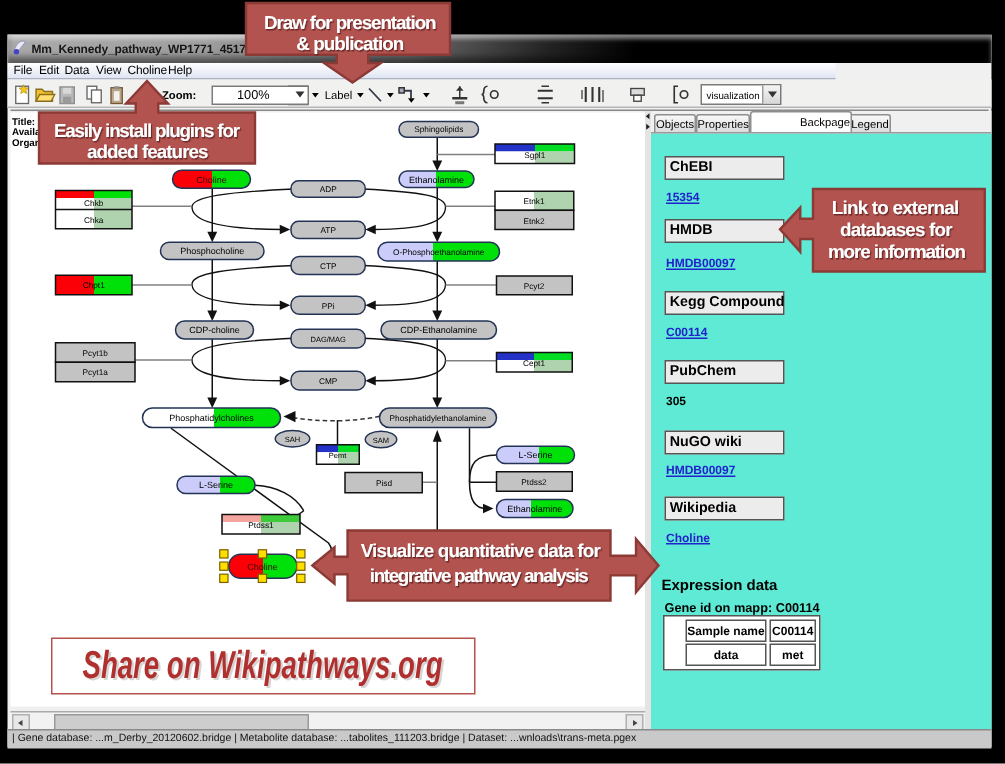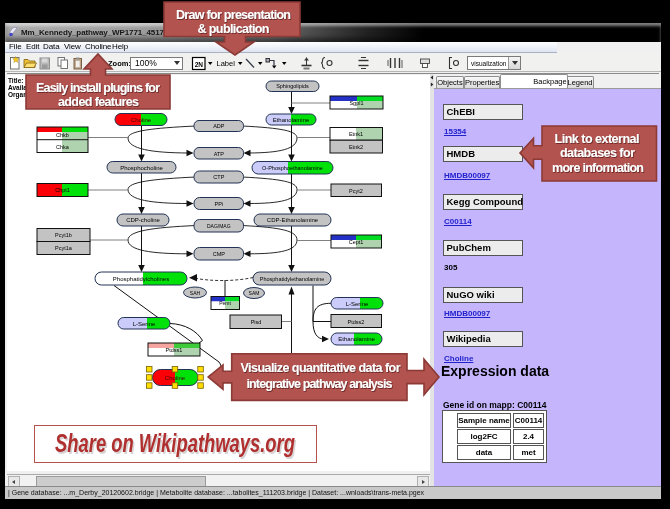"100%" div.combo { left: 125px -> 136px; padding-left: none -> 12px }
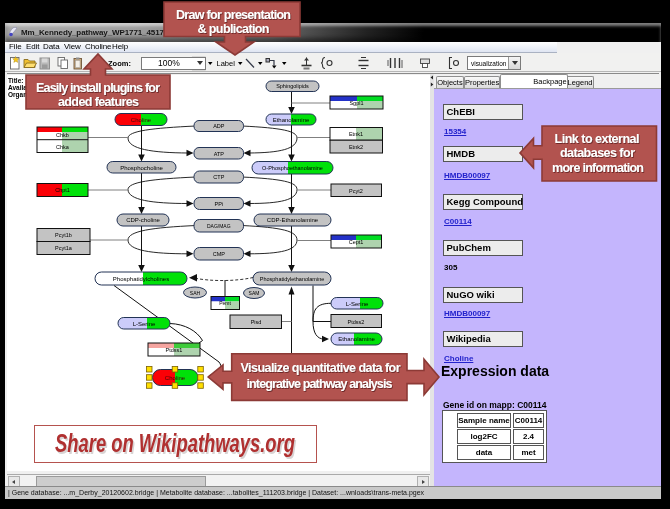"ChEBI" #panel { background: #c4b5fd -> #5eead4 }
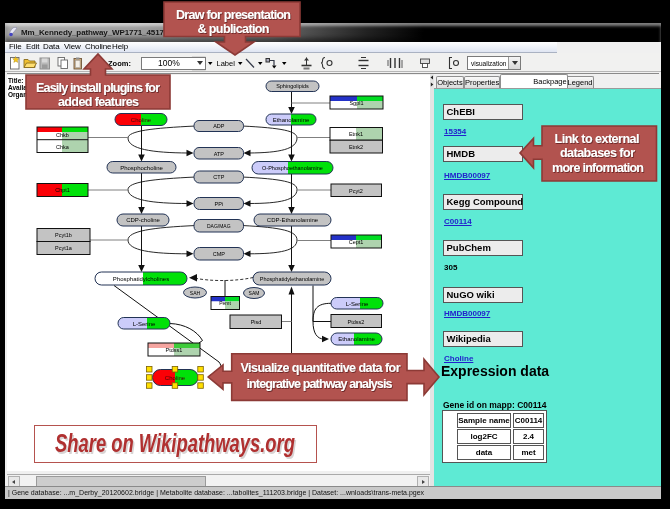"Expression data" div { font-size: 14px -> 10px; top: 275px -> 297px }
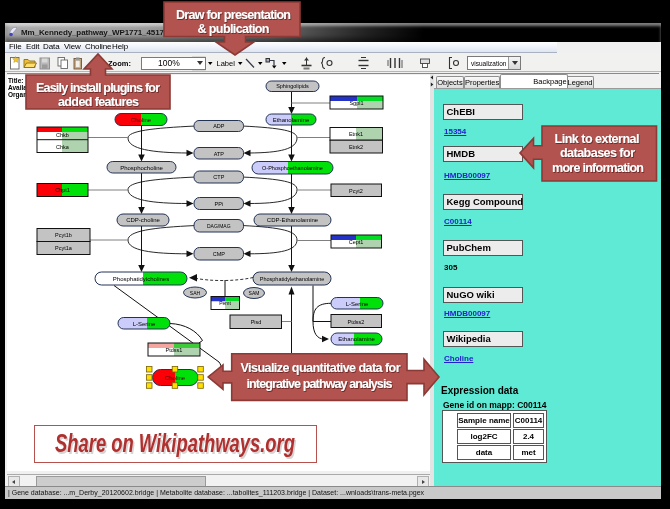"log2FC" div.tr { html: <div> <div>log2FC</div> <div>2.4</div> </div> -> none }
